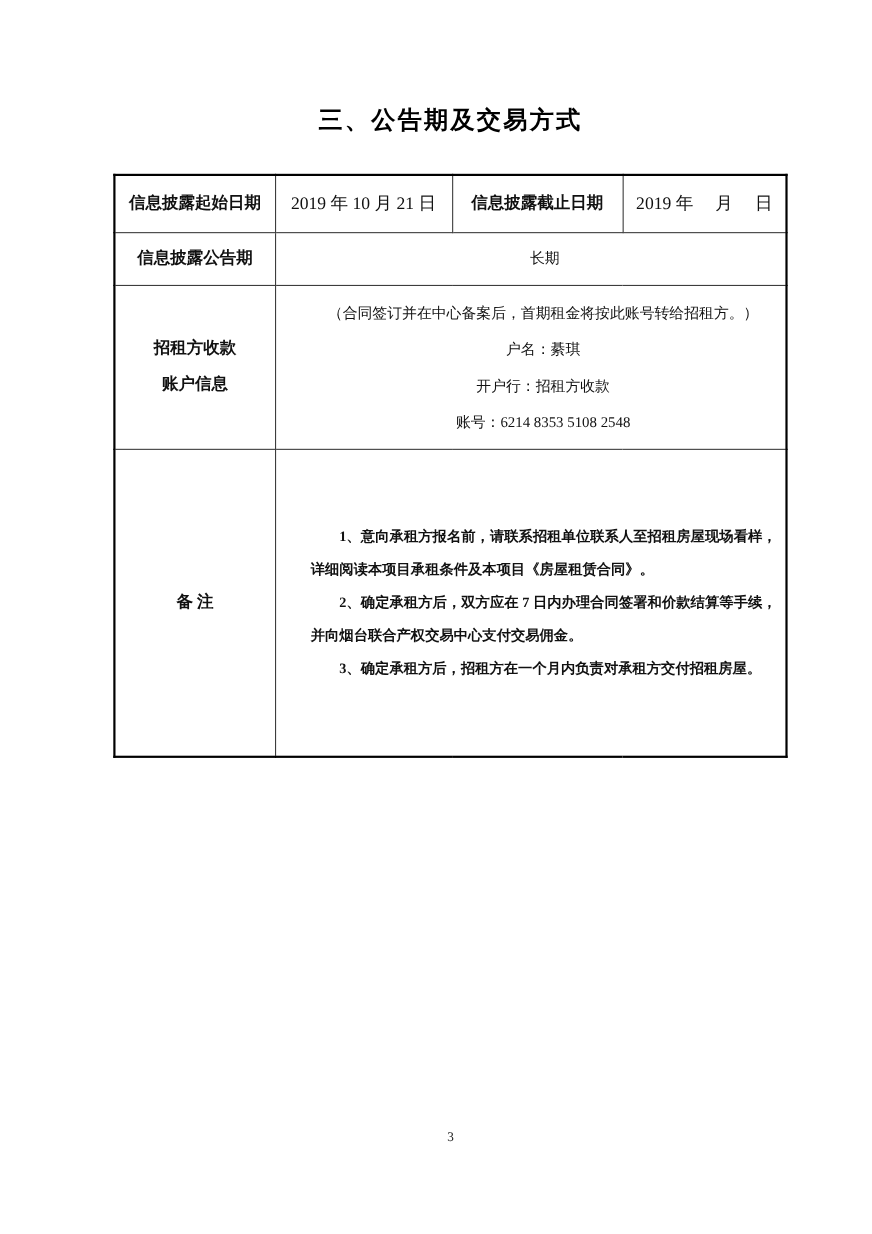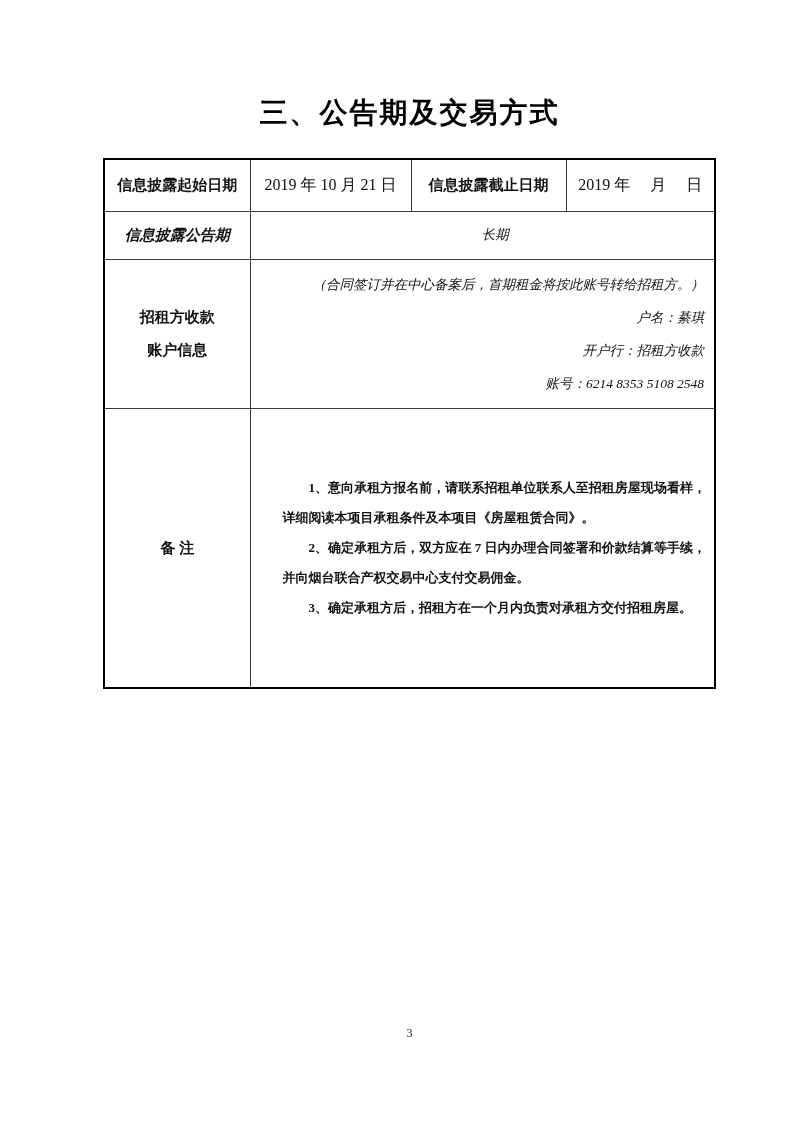"三、公告期及交易方式" .doc-title { font-size: 28px -> 22px }
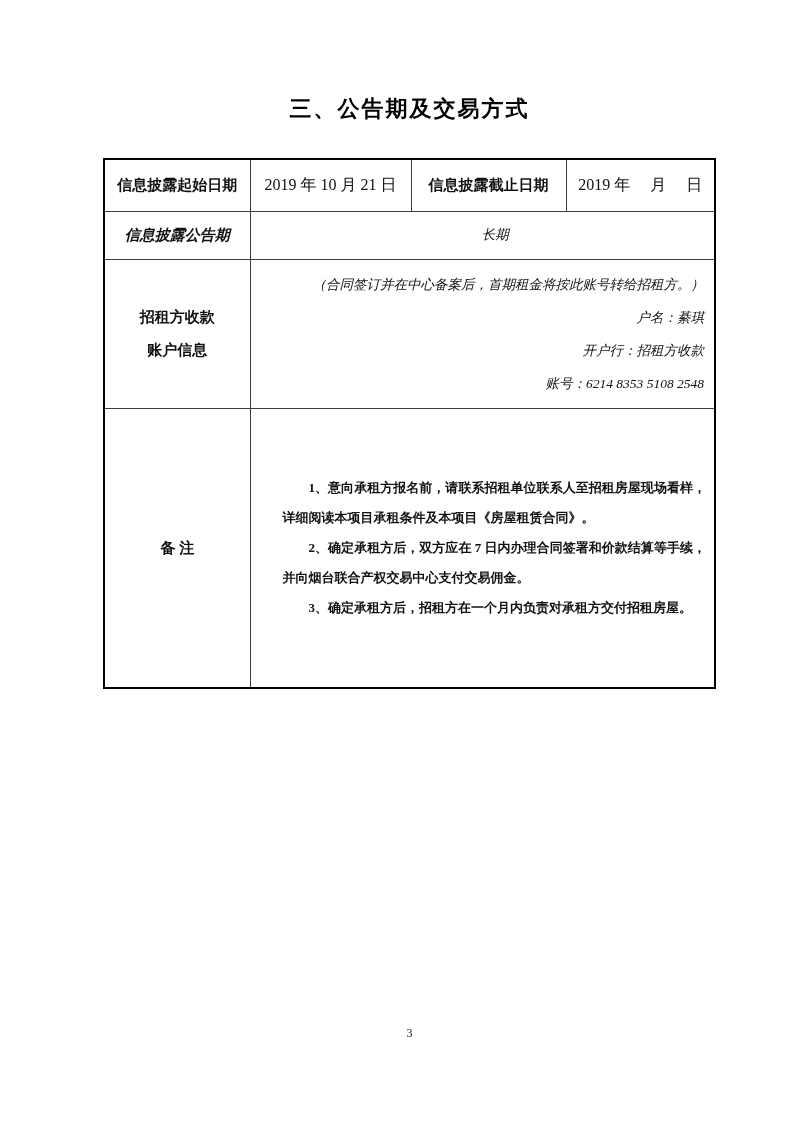"信息披露公告期" tr { font-style: italic -> none }
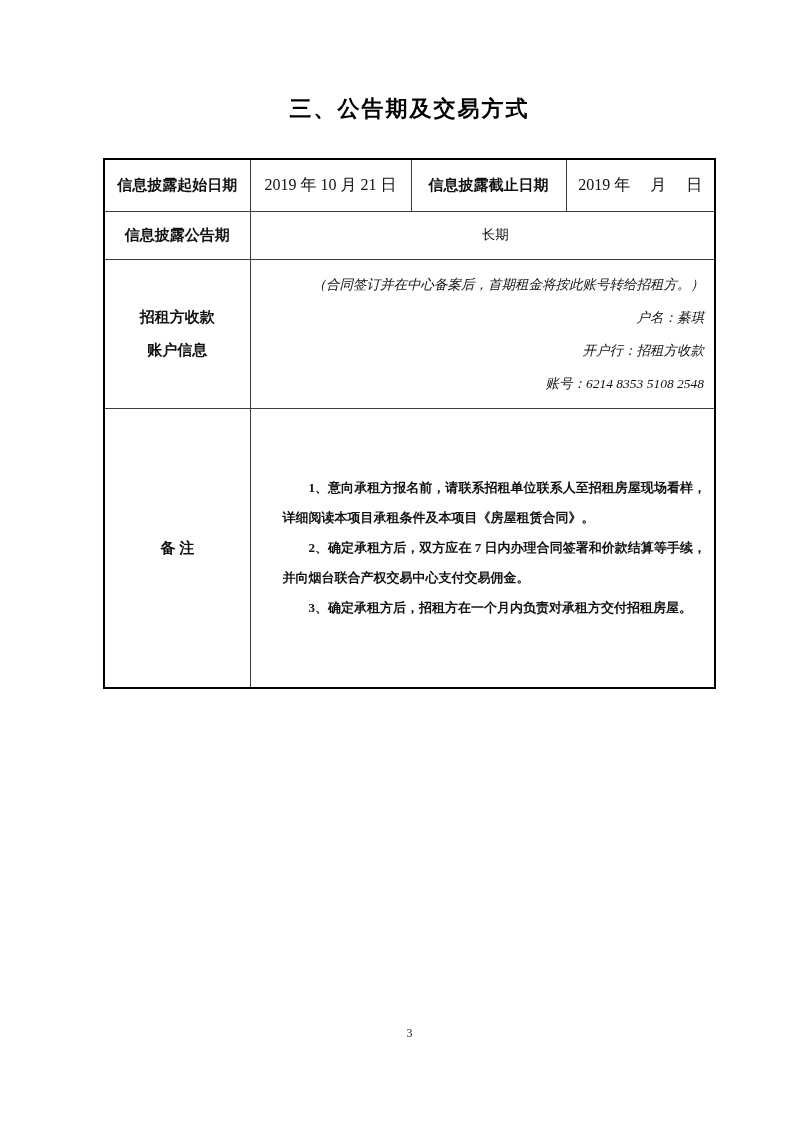"（合同签订并在中心备案后，首期租金将按此账号转给招租方。）" td.account-cell { font-style: italic -> none; text-align: right -> center }
